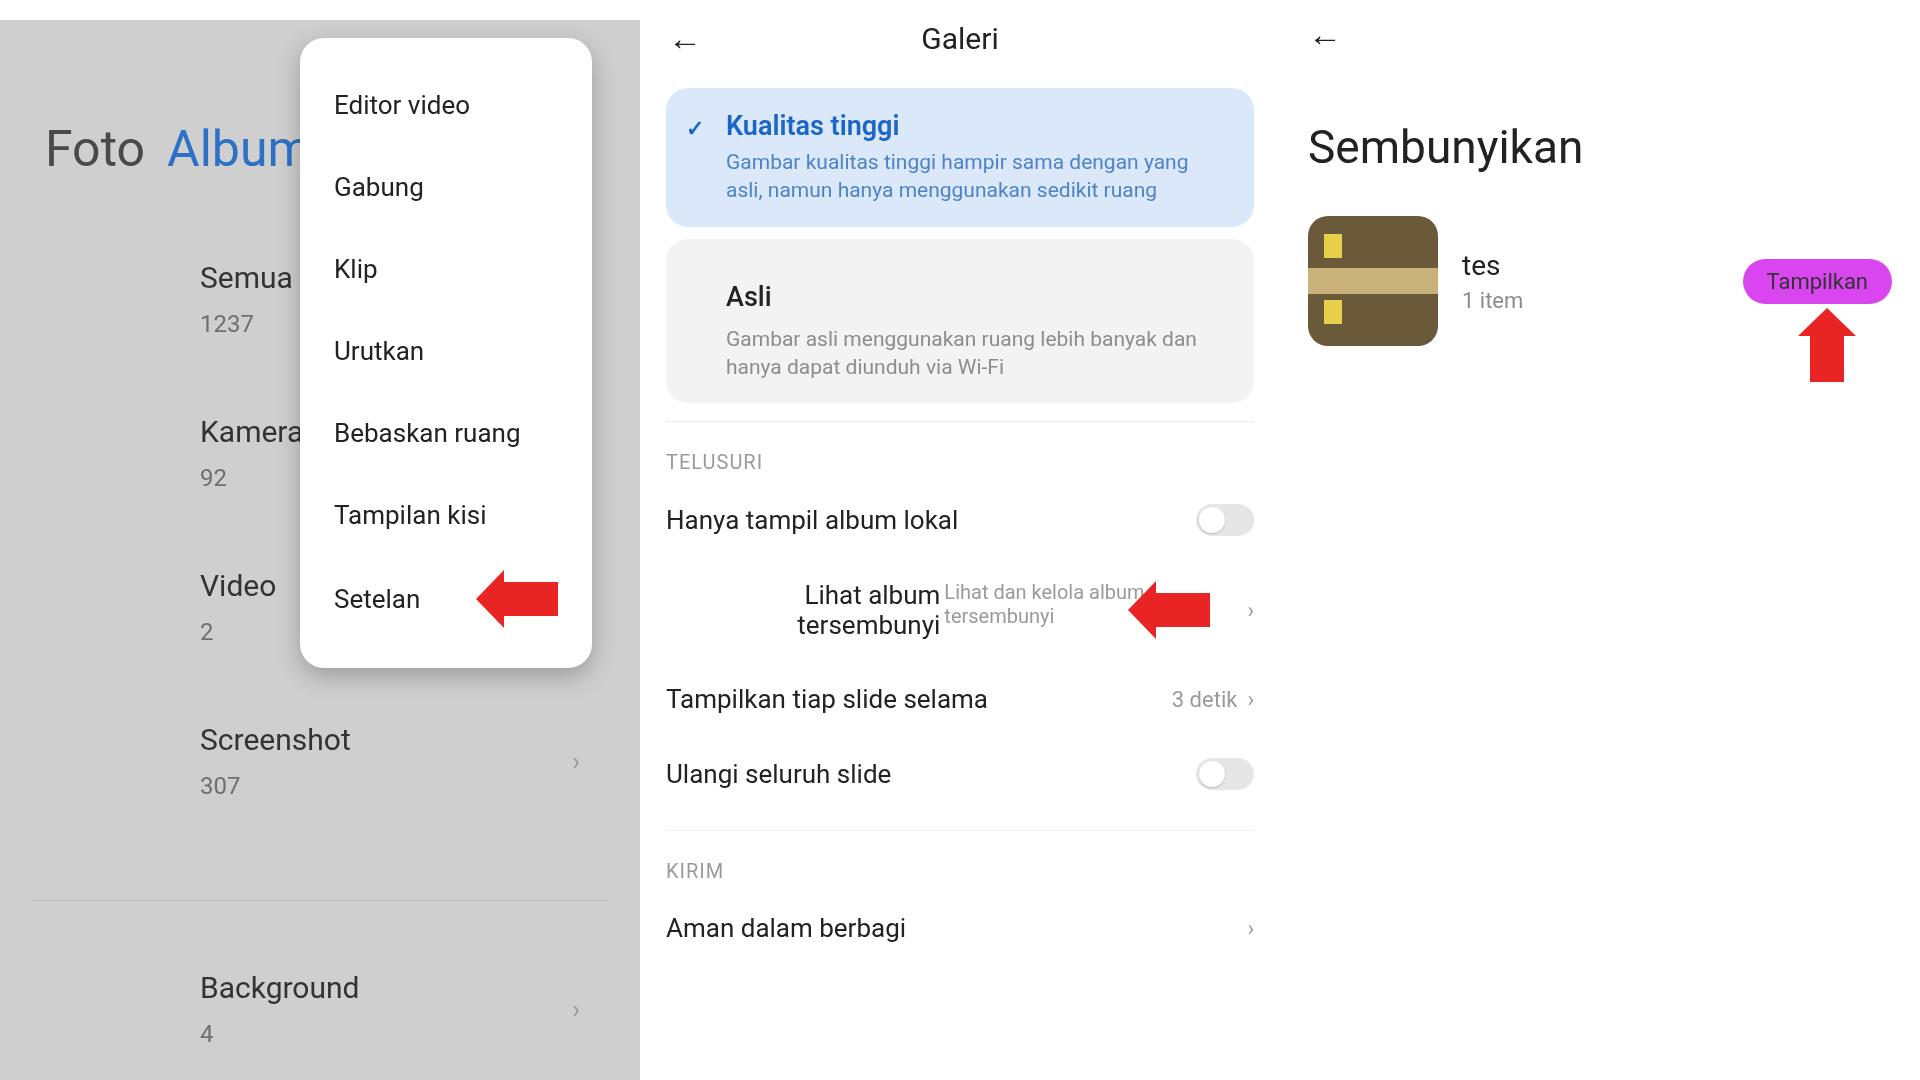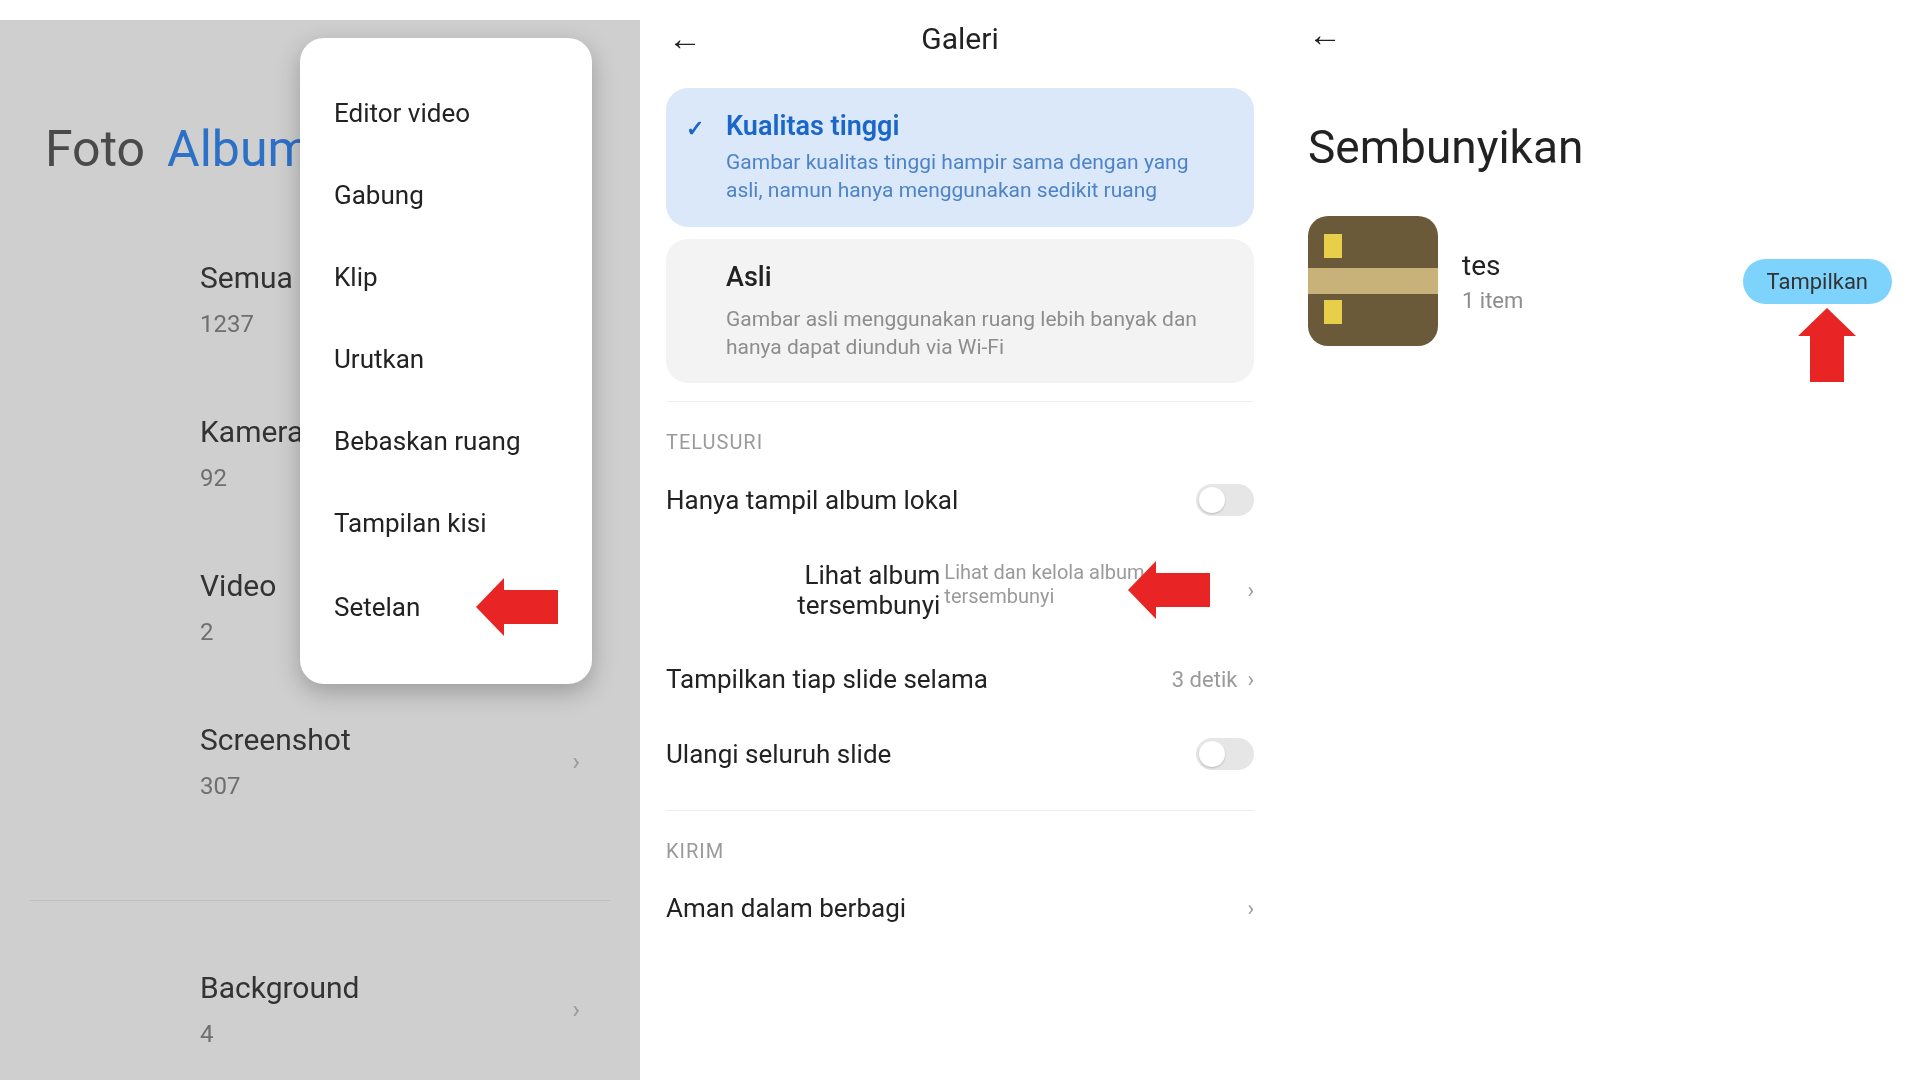"Editor video" .dropdown { padding: 34px 0 -> 26px 0 }
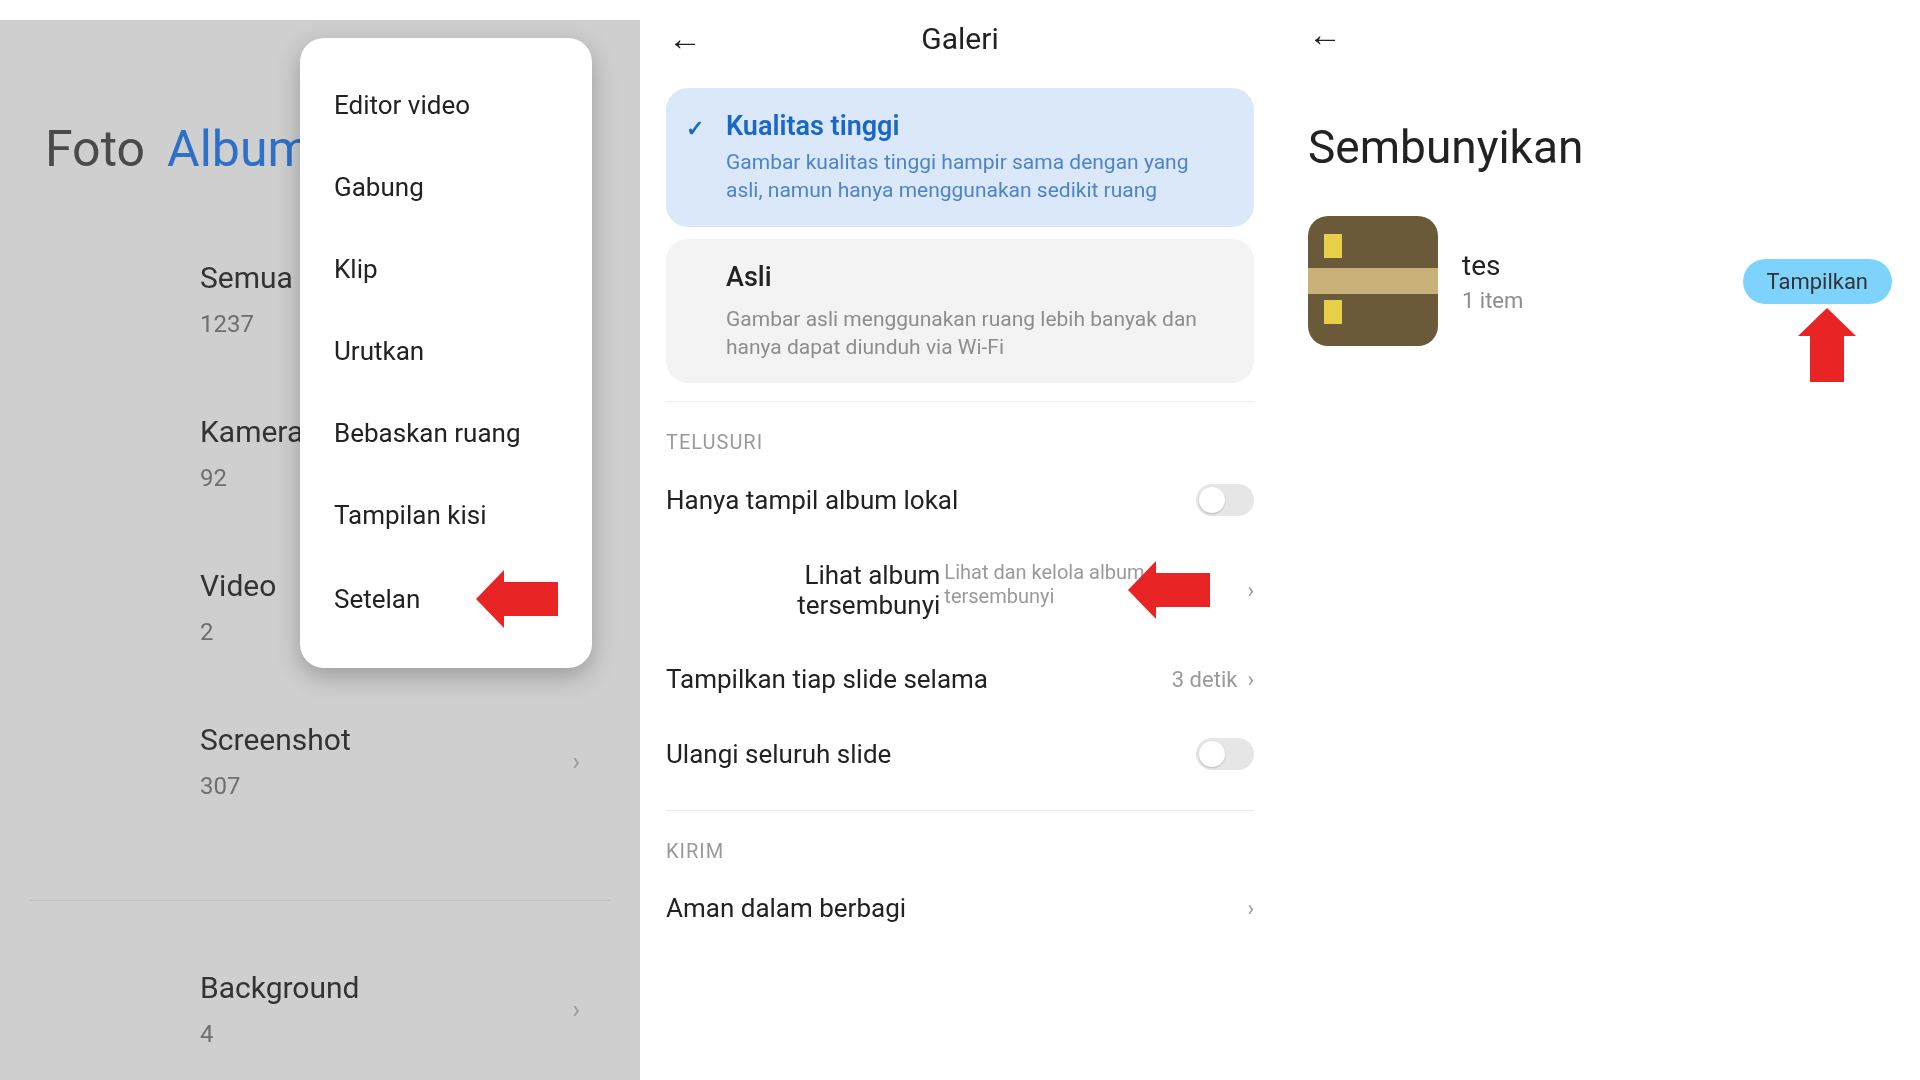"Asli" .card-title { margin-top: none -> 20px }
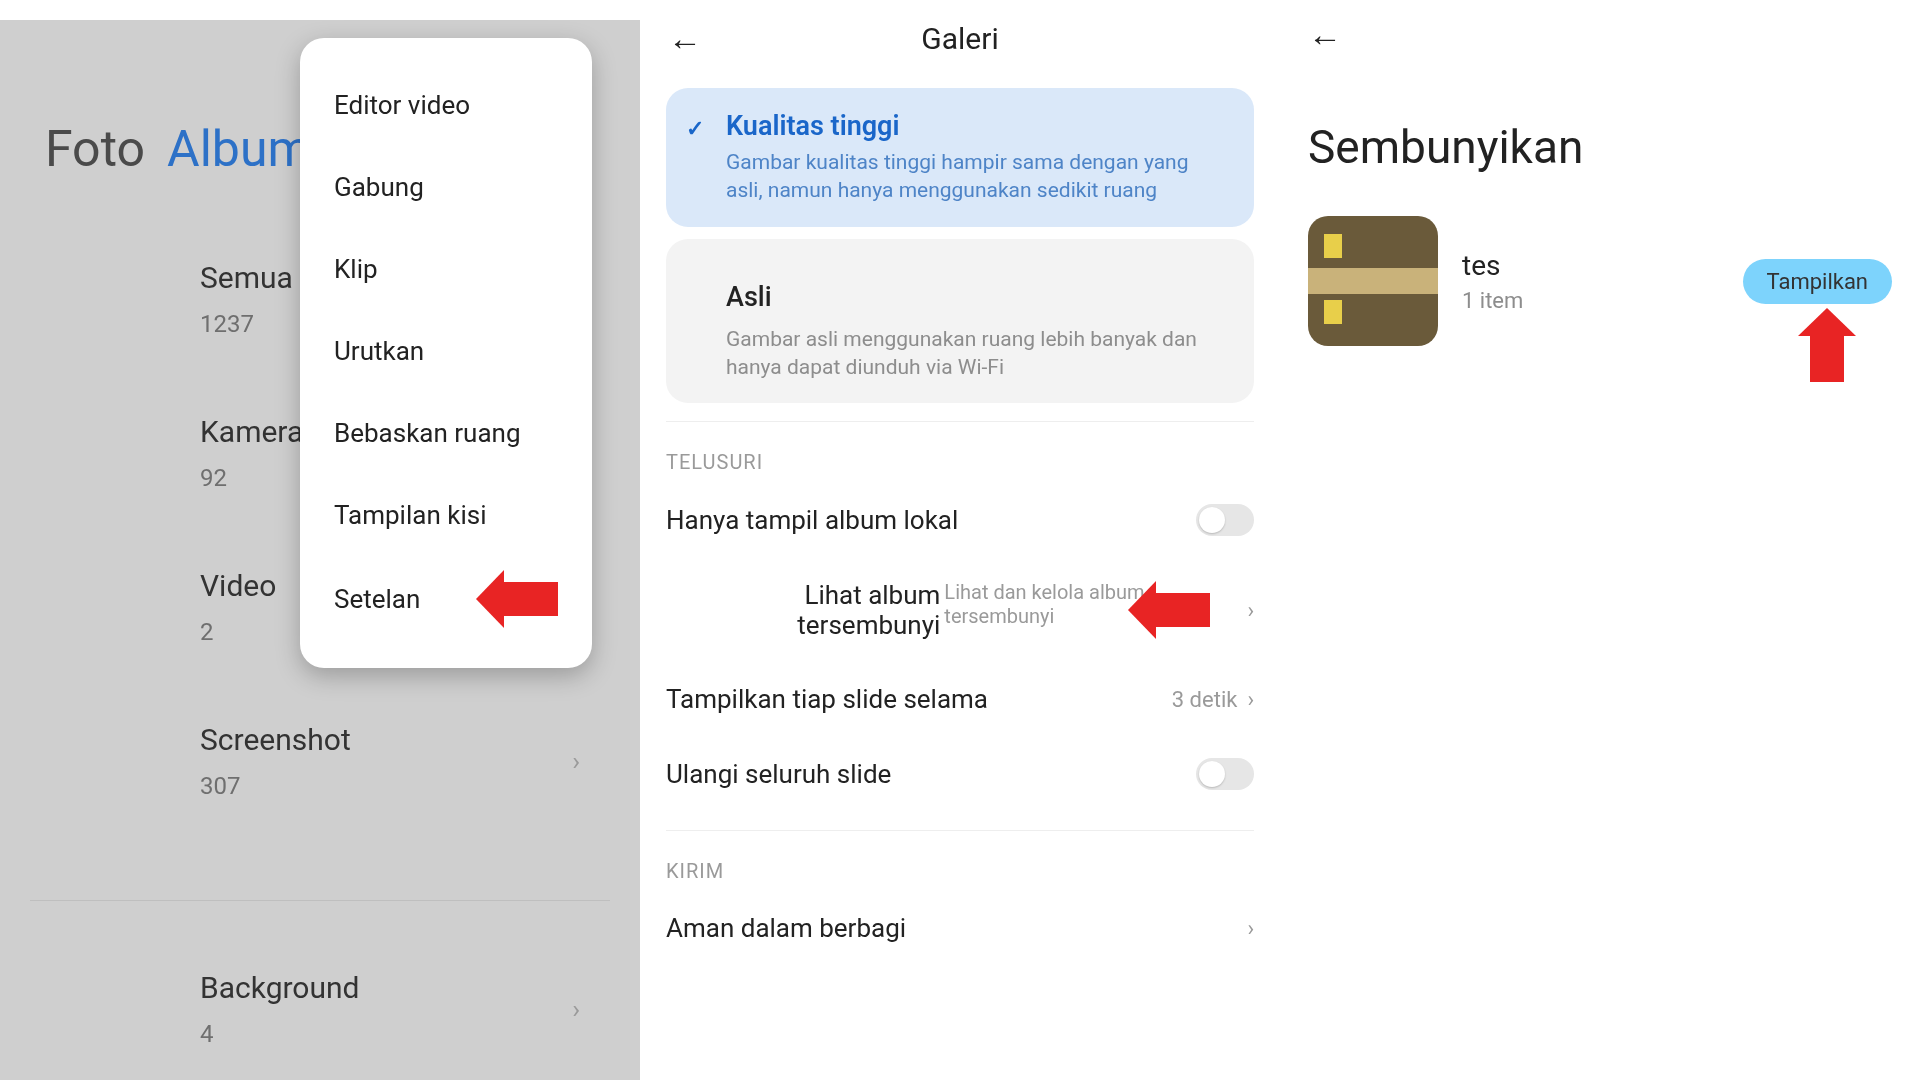"Tampilkan" .show-btn { background: #7dd3fc -> #d946ef }
